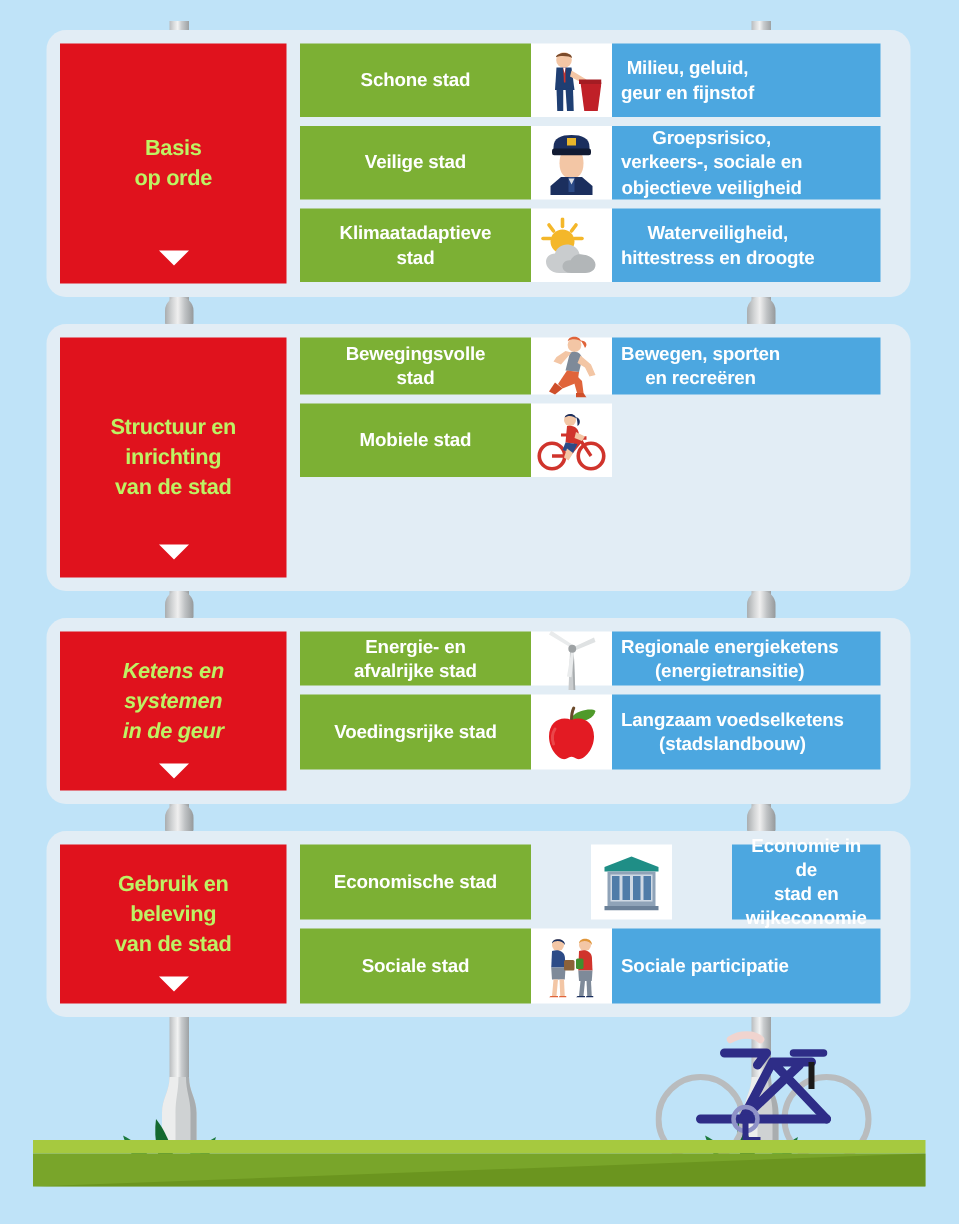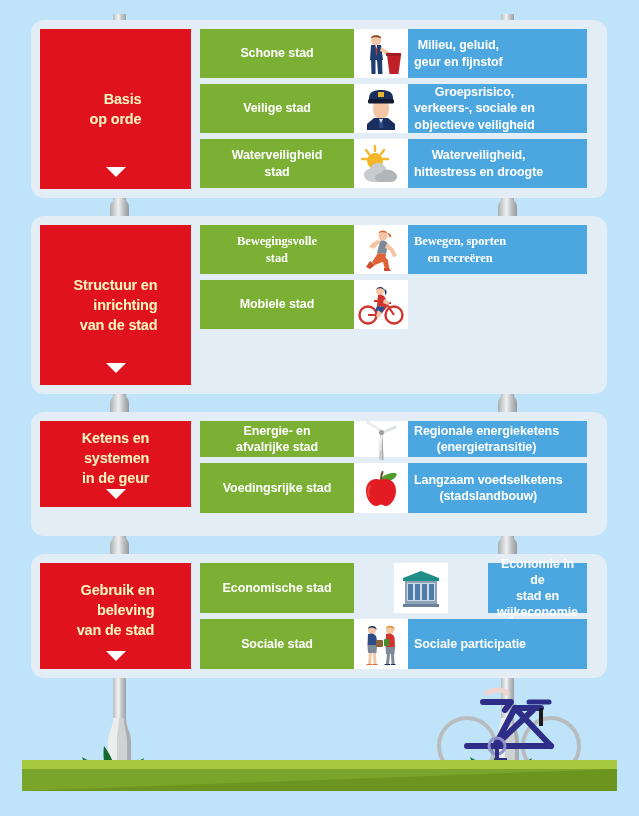"Basis" .redbox .rtxt { color: #fef9c3 -> #bef264; text-align: right -> center }
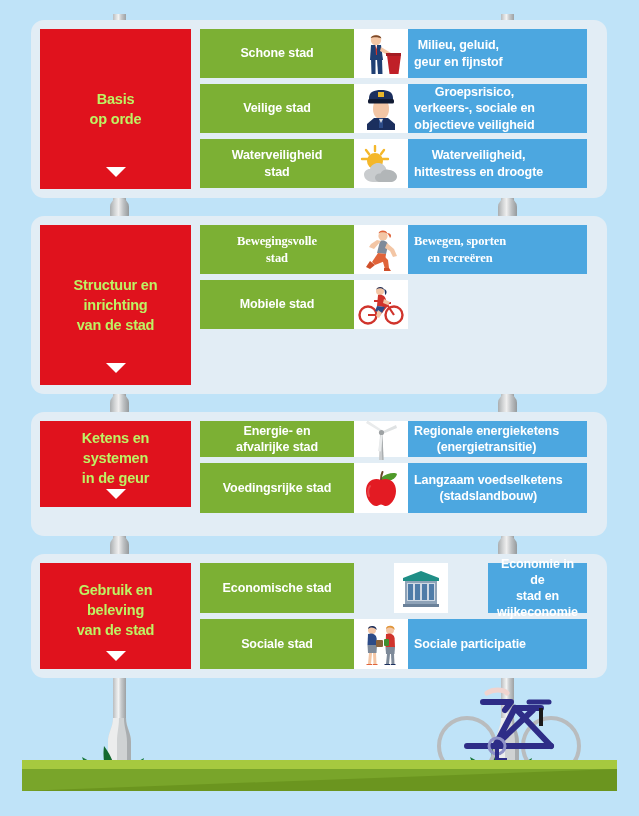"Waterveiligheid" span { text: Waterveiligheid -> Klimaatadaptieve }
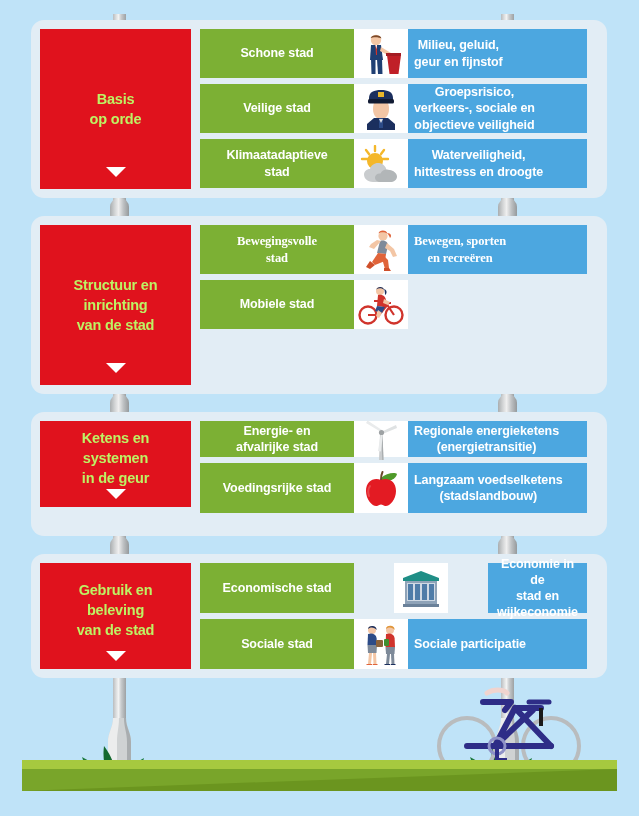"Bewegingsvolle" div.row { font-family: Liberation Serif, serif -> none; height: 49px -> 38px }
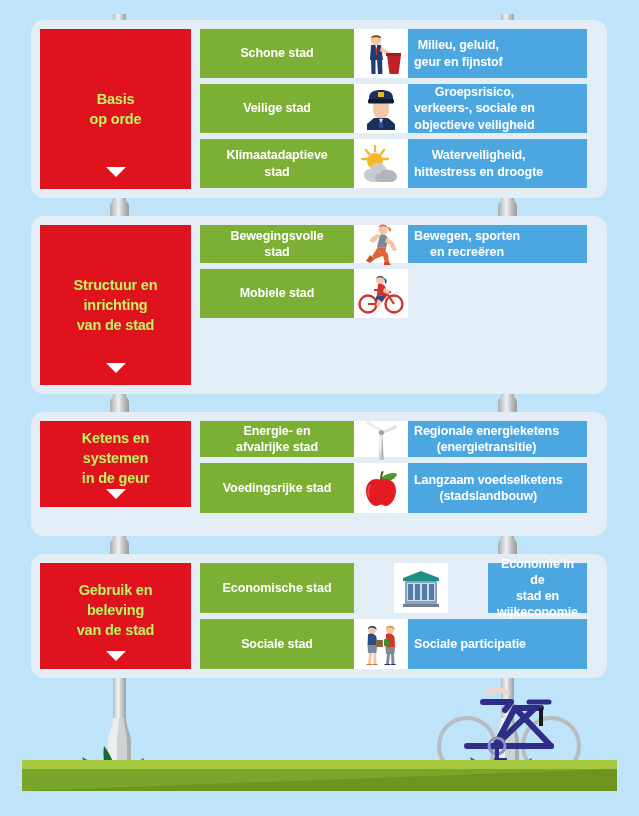"Ketens en" div.redbox { font-style: none -> italic; height: 86px -> 106px }
